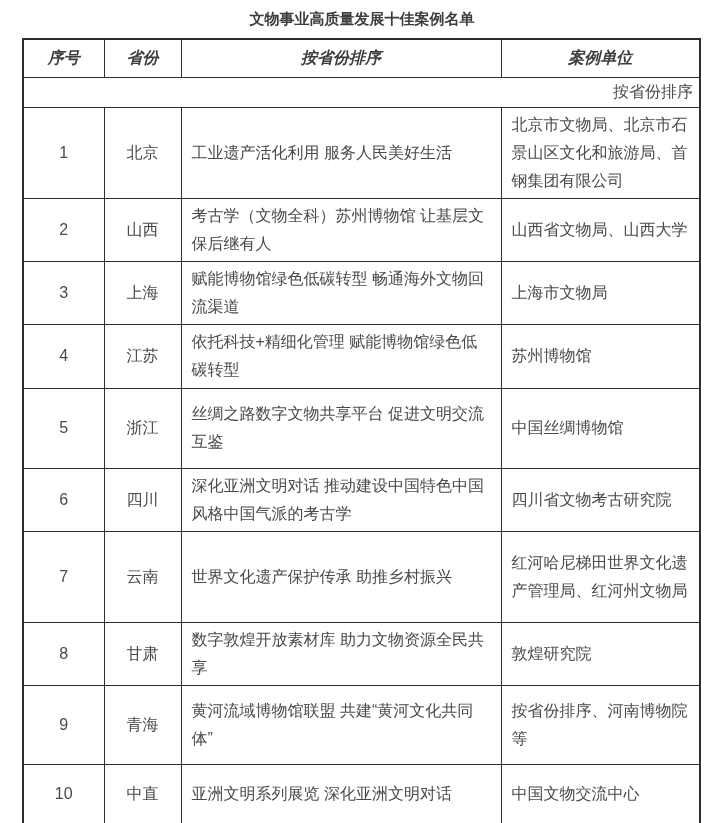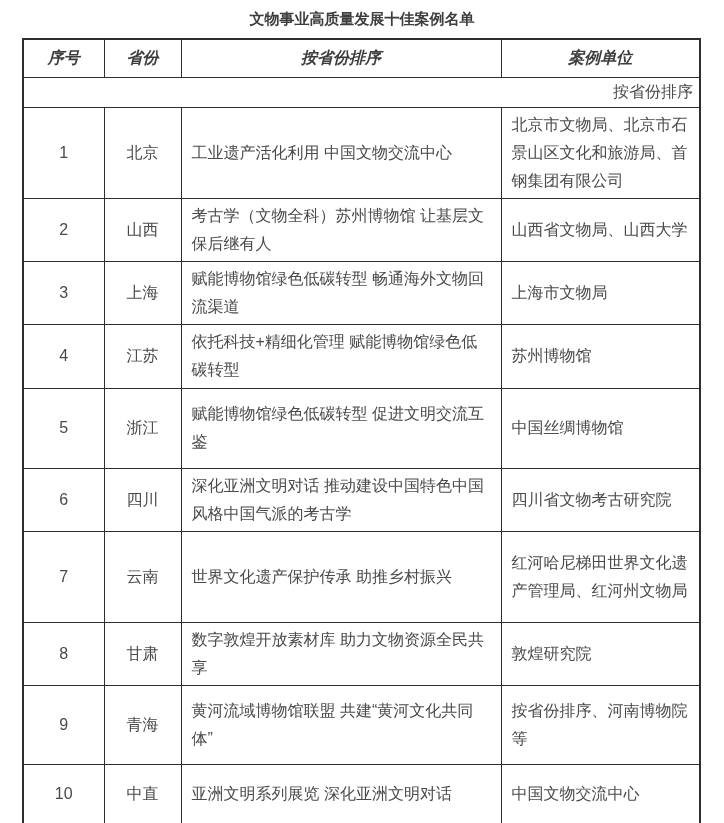"工业遗产活化利用 中国文物交流中心" td.case-cell { text: 中国文物交流中心 -> 服务人民美好生活 }
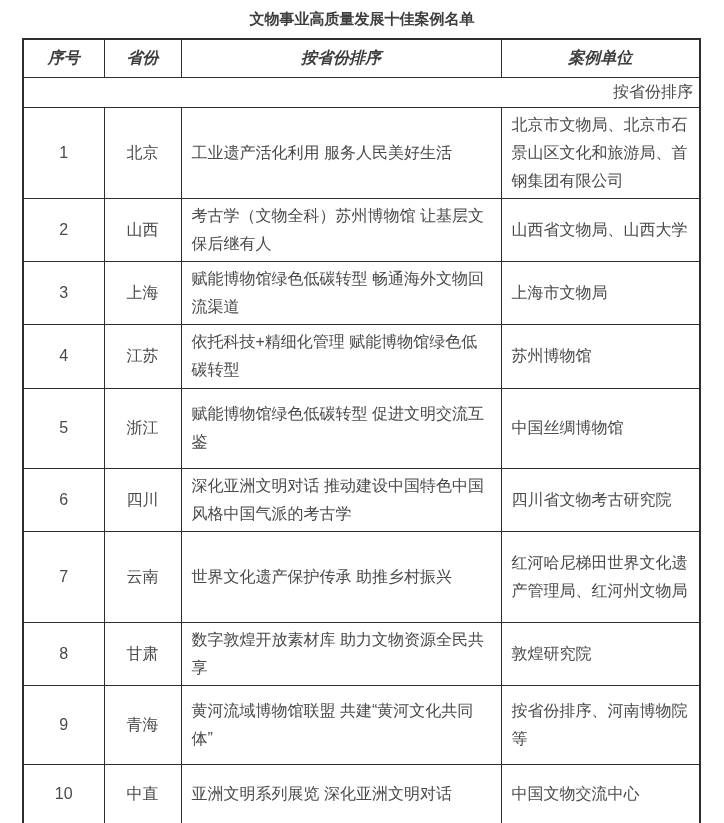"赋能博物馆绿色低碳转型 促进文明交流互鉴" td.case-cell { text: 赋能博物馆绿色低碳转型 -> 丝绸之路数字文物共享平台 }
